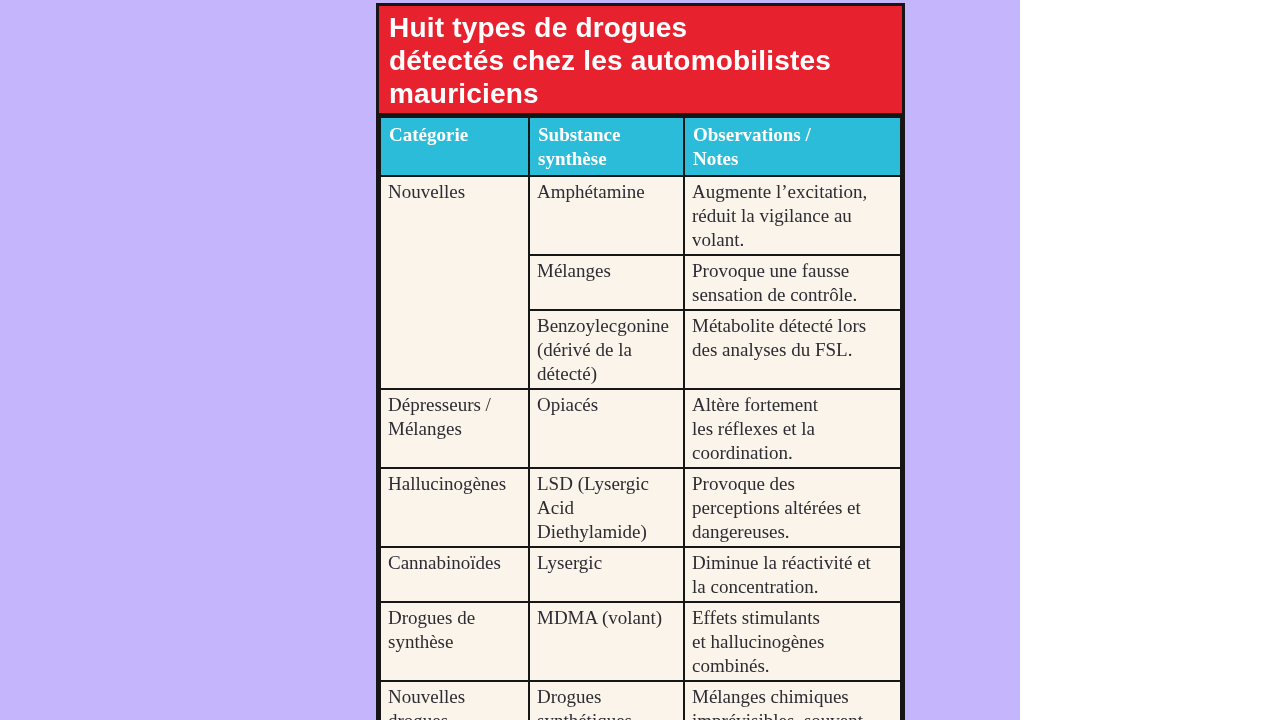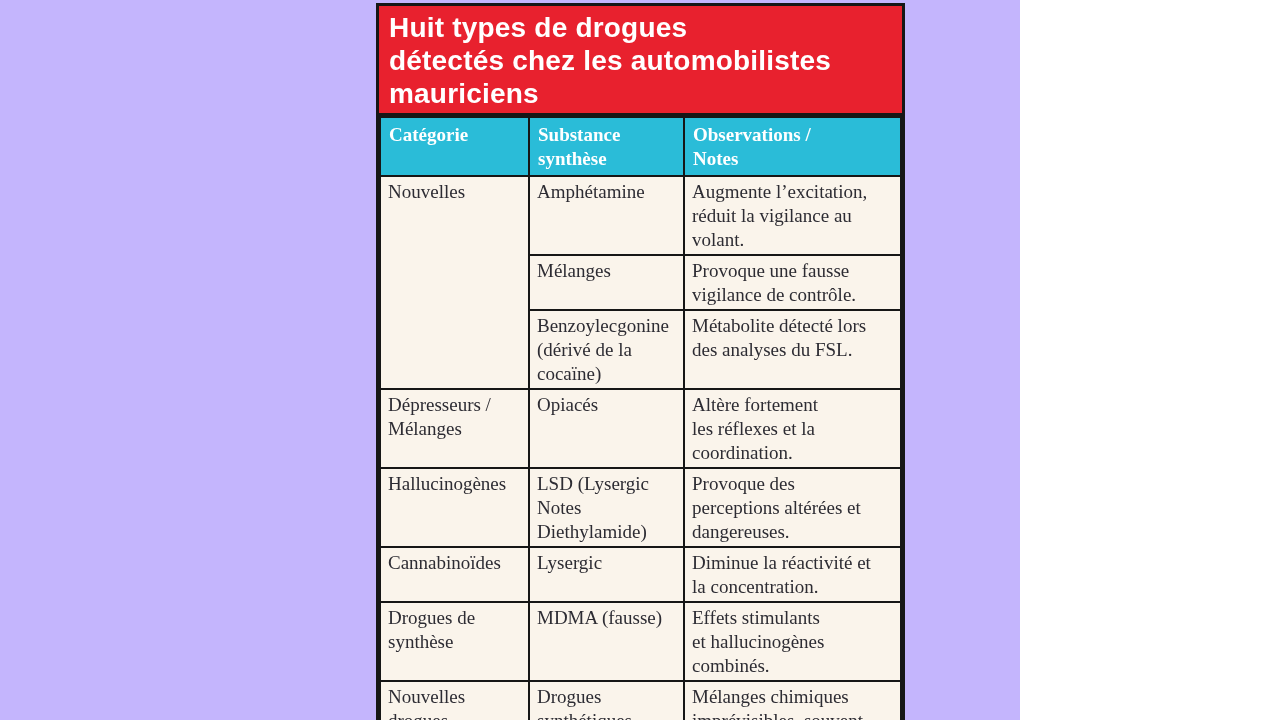"Provoque une fausse" td { text: vigilance -> sensation }
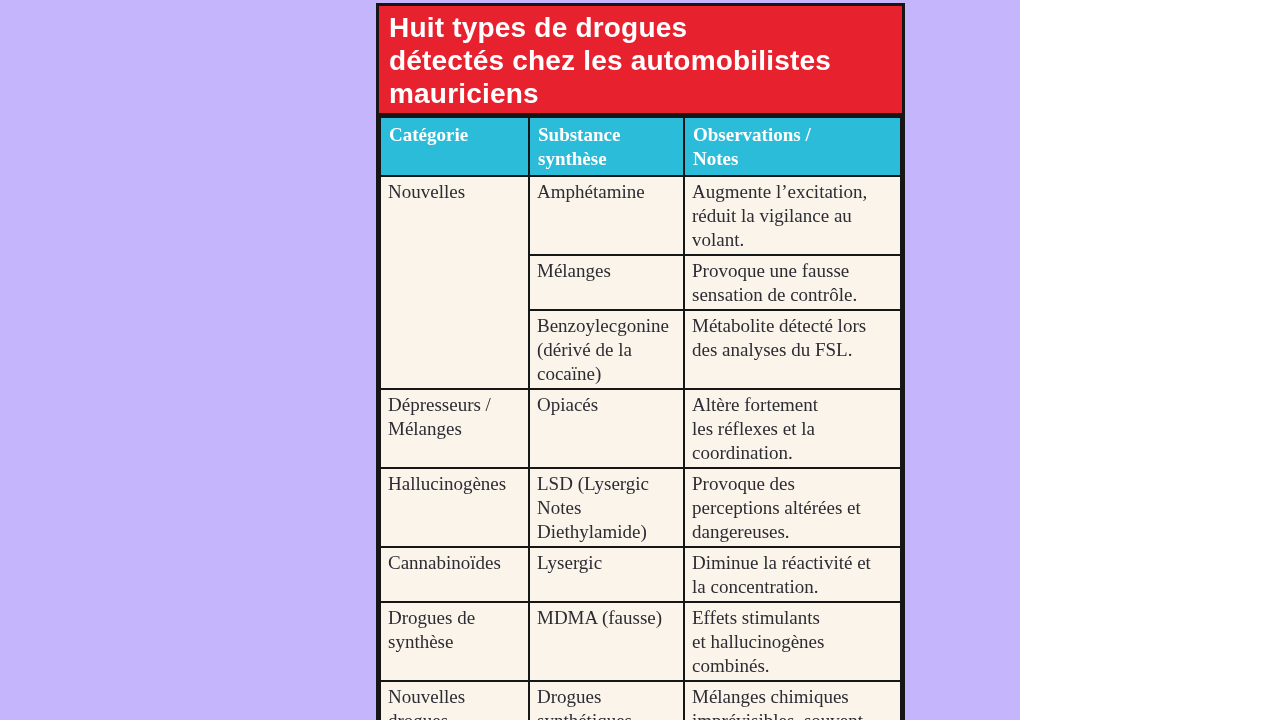"Benzoylecgonine" td { text: cocaïne -> détecté }
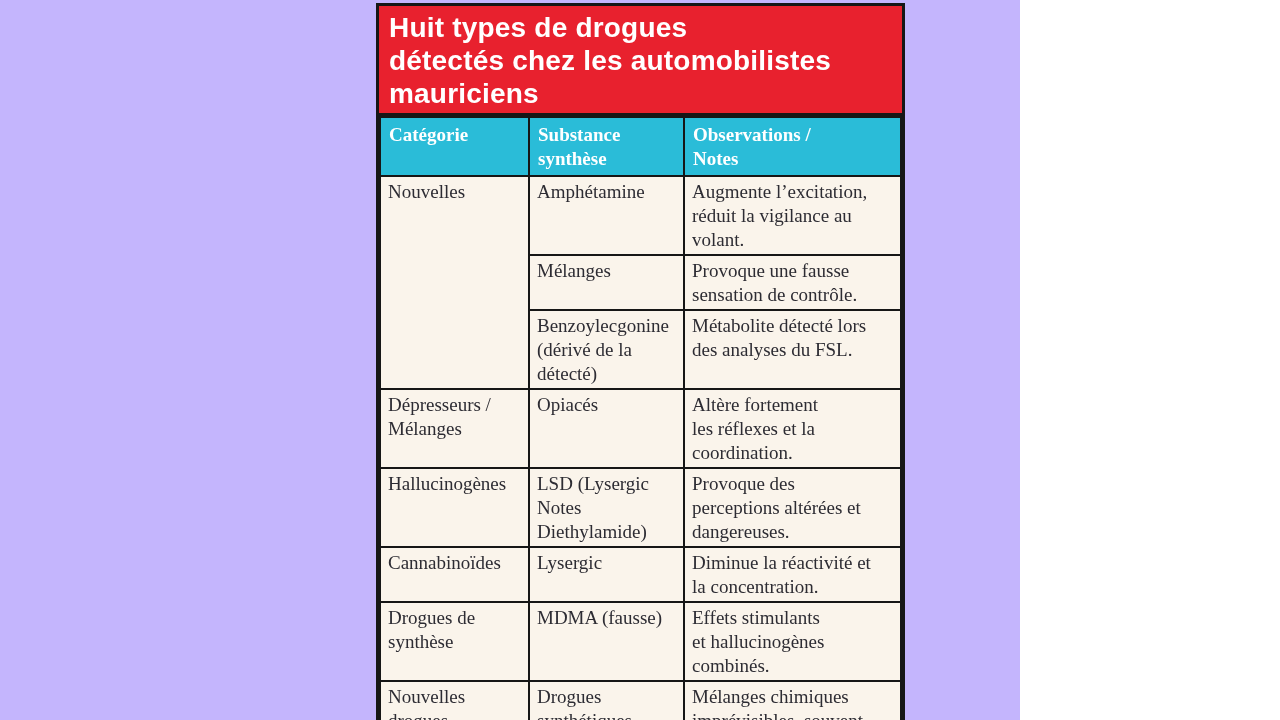"LSD (Lysergic" td { text: Notes -> Acid }
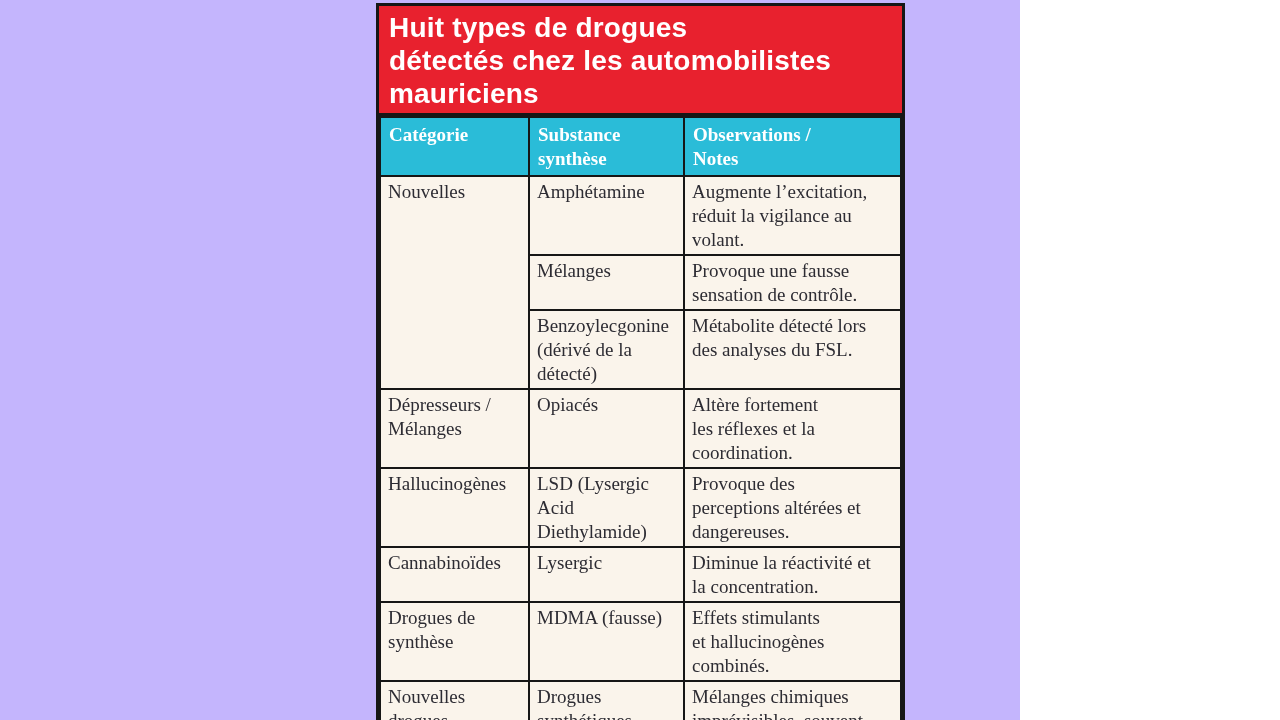"MDMA (fausse)" td { text: fausse -> volant }
